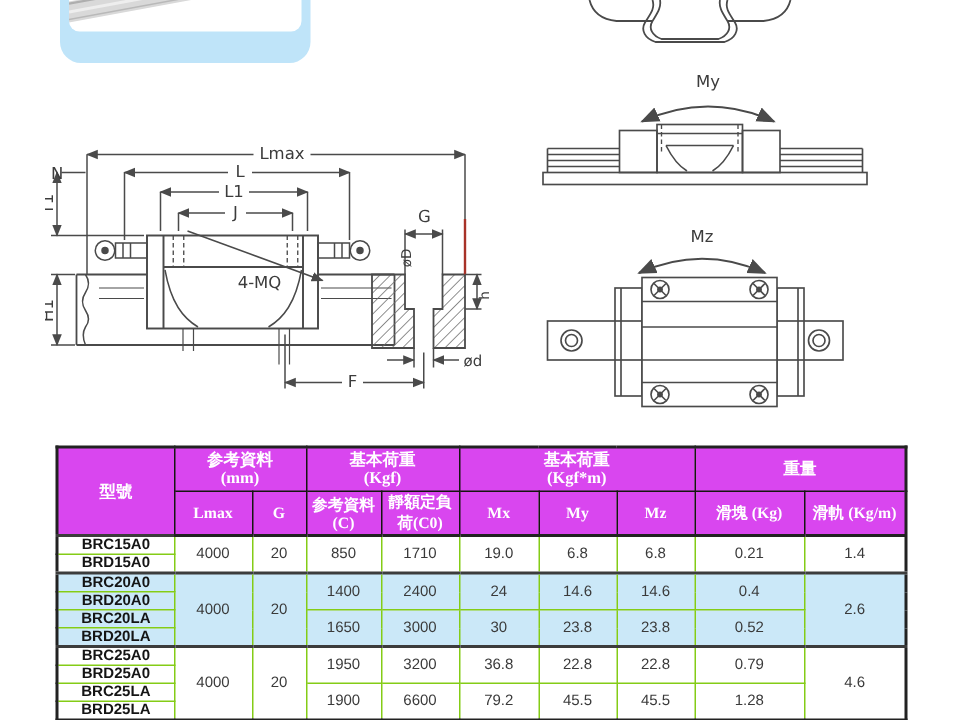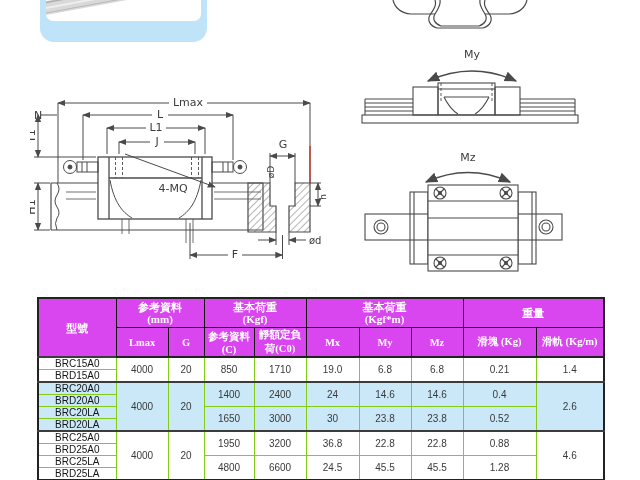"BRC15A0" .spec-table tbody td.model { font-weight: normal -> bold }
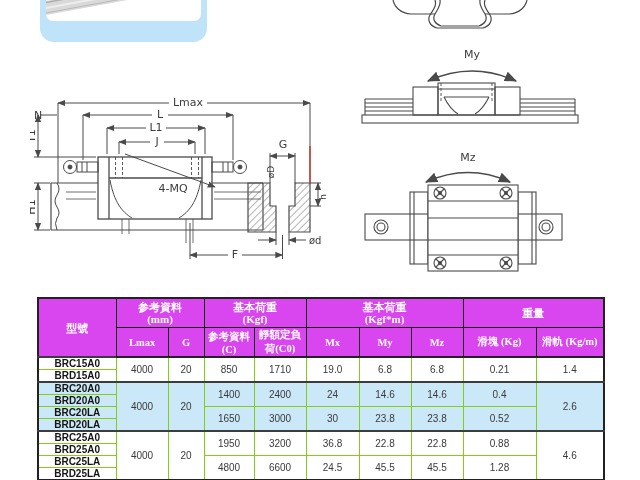"0.88" td { text: 0.88 -> 0.79 }
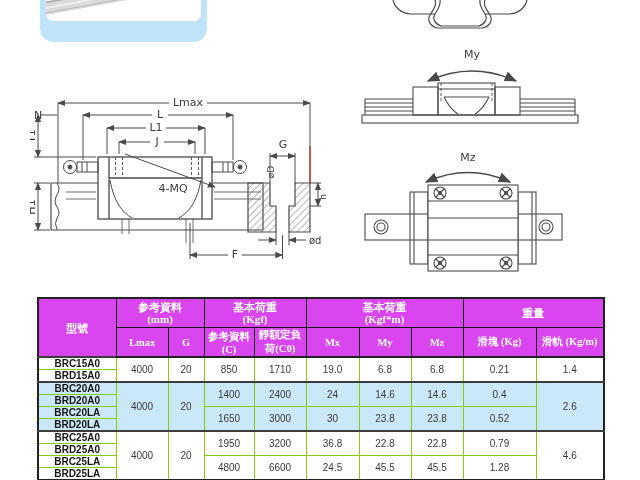"4800" td { text: 4800 -> 1900 }
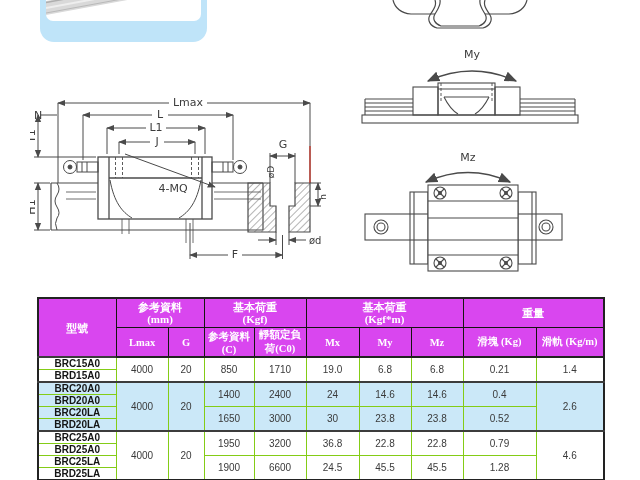"24.5" td { text: 24.5 -> 79.2 }
